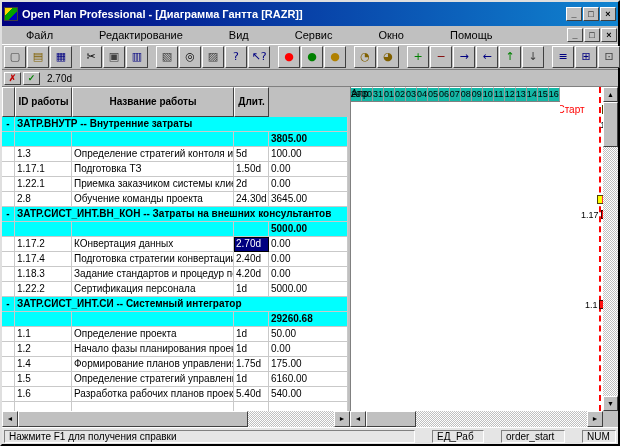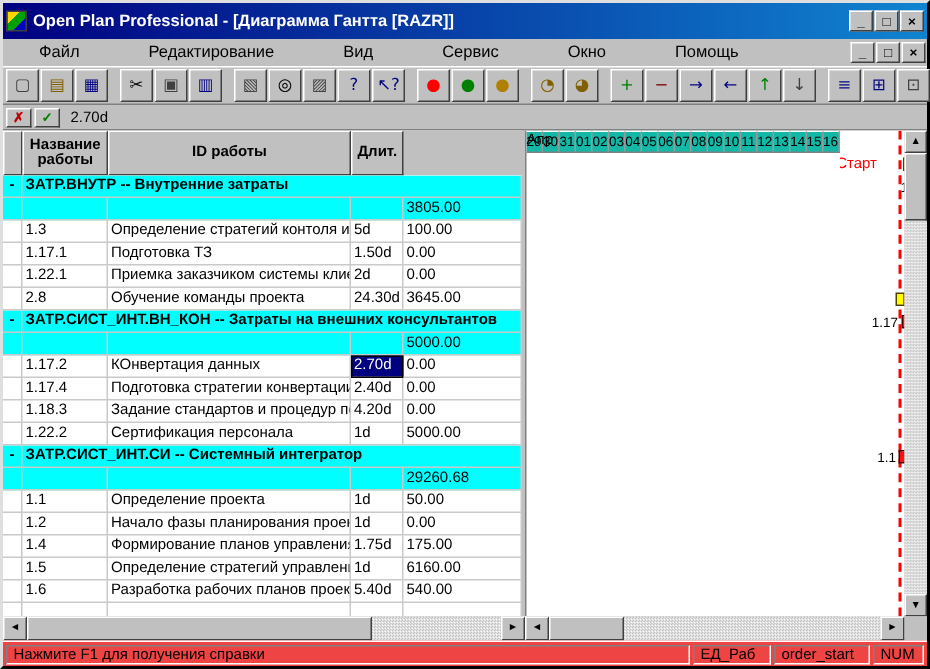"Название работы" div.th { order: before "ID работы" -> after "ID работы" }
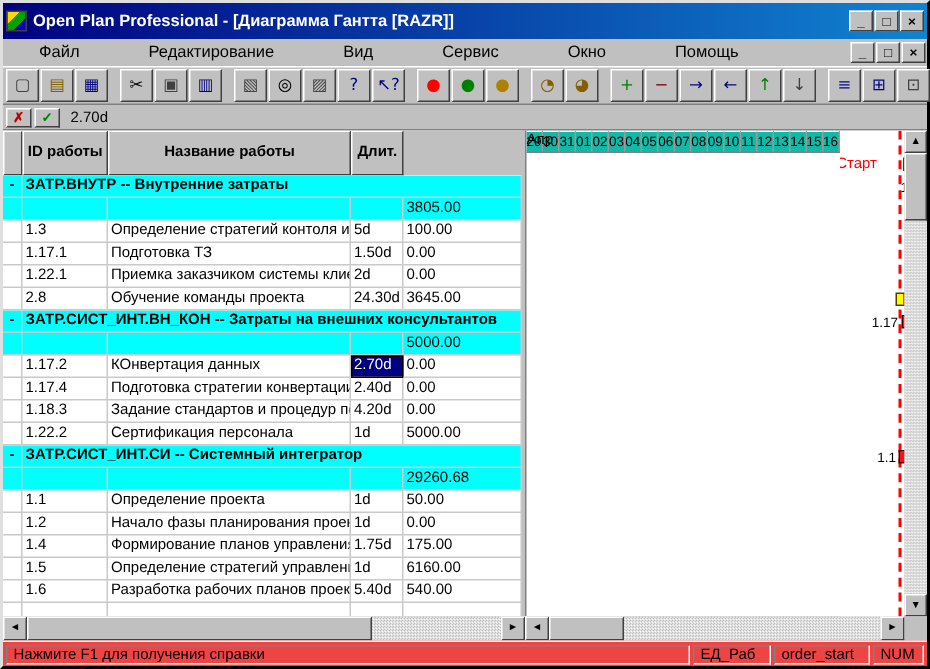"3805.00" .trow.total .cost { font-weight: normal -> bold }
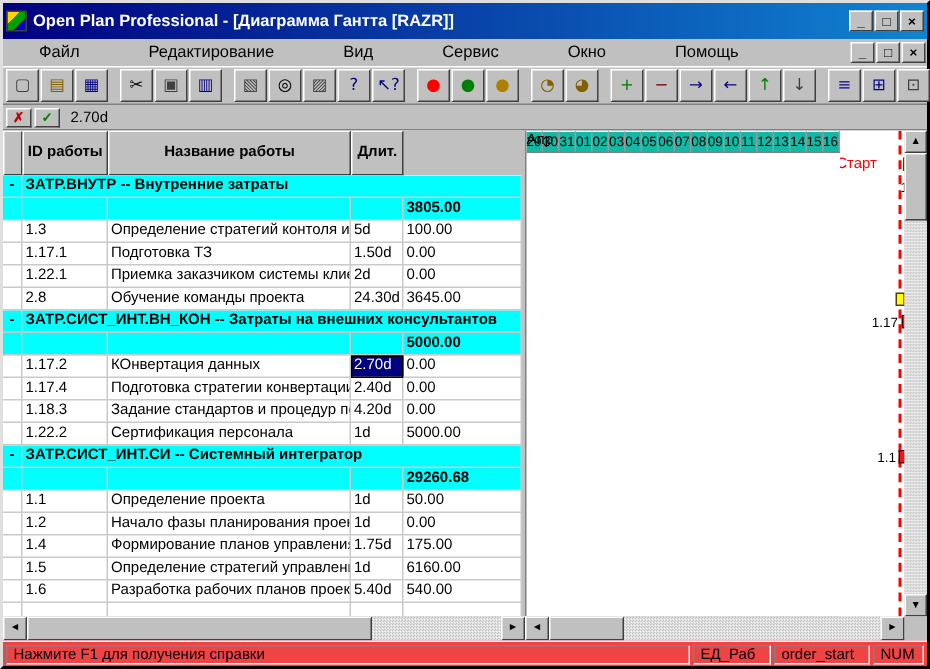"Нажмите F1 для получения справки" .statusbar { background: #ef4444 -> #e5e5e5; gap: 2px -> 17px }
